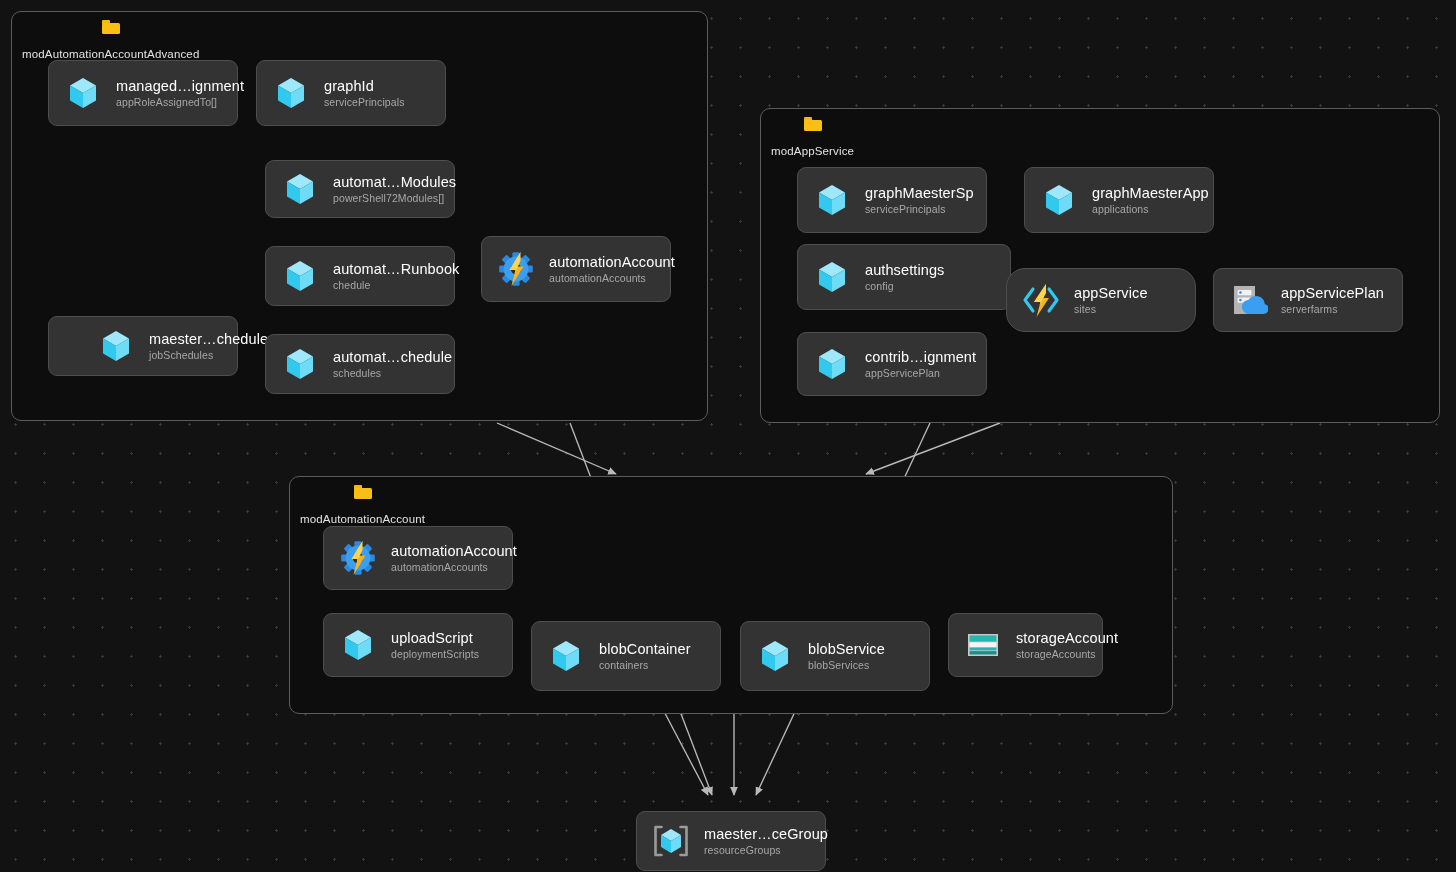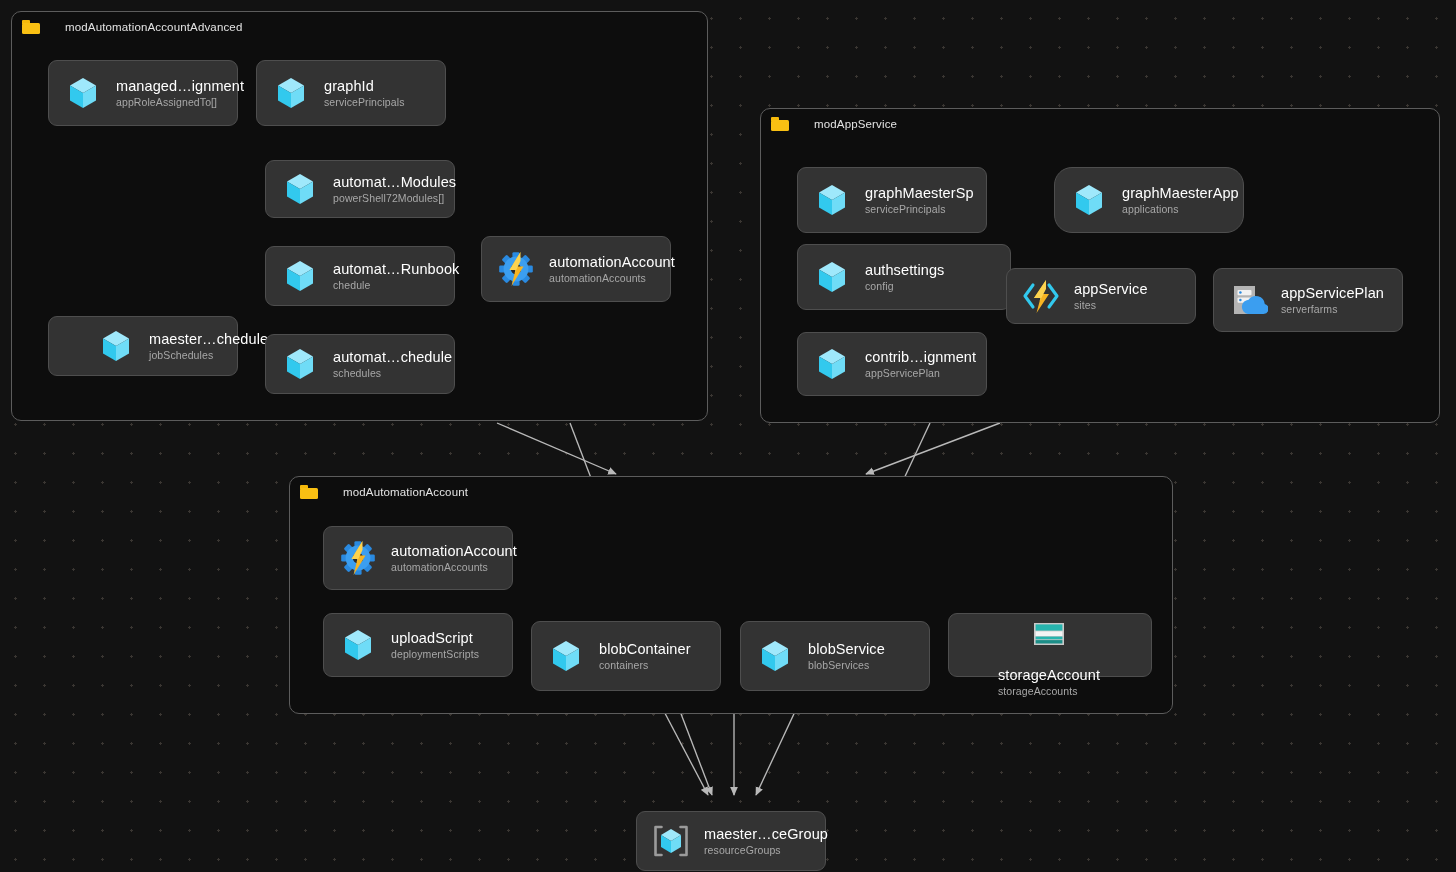"modAutomationAccountAdvanced" .group-header { flex-direction: none -> column; gap: 25px -> 14px }
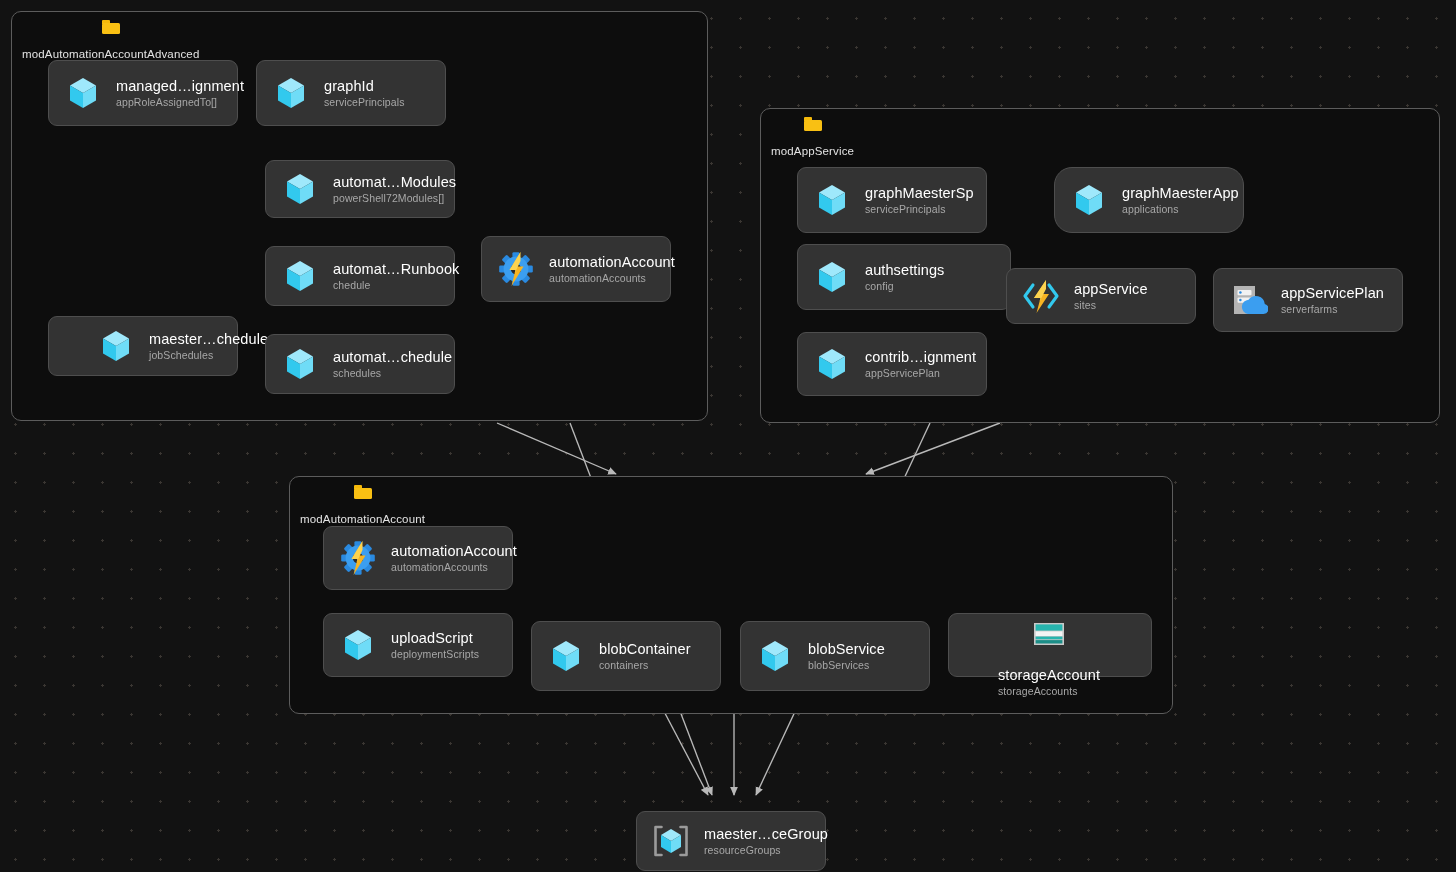"graphMaesterApp" div.node { border-radius: 18px -> none; left: 1054px -> 1024px }
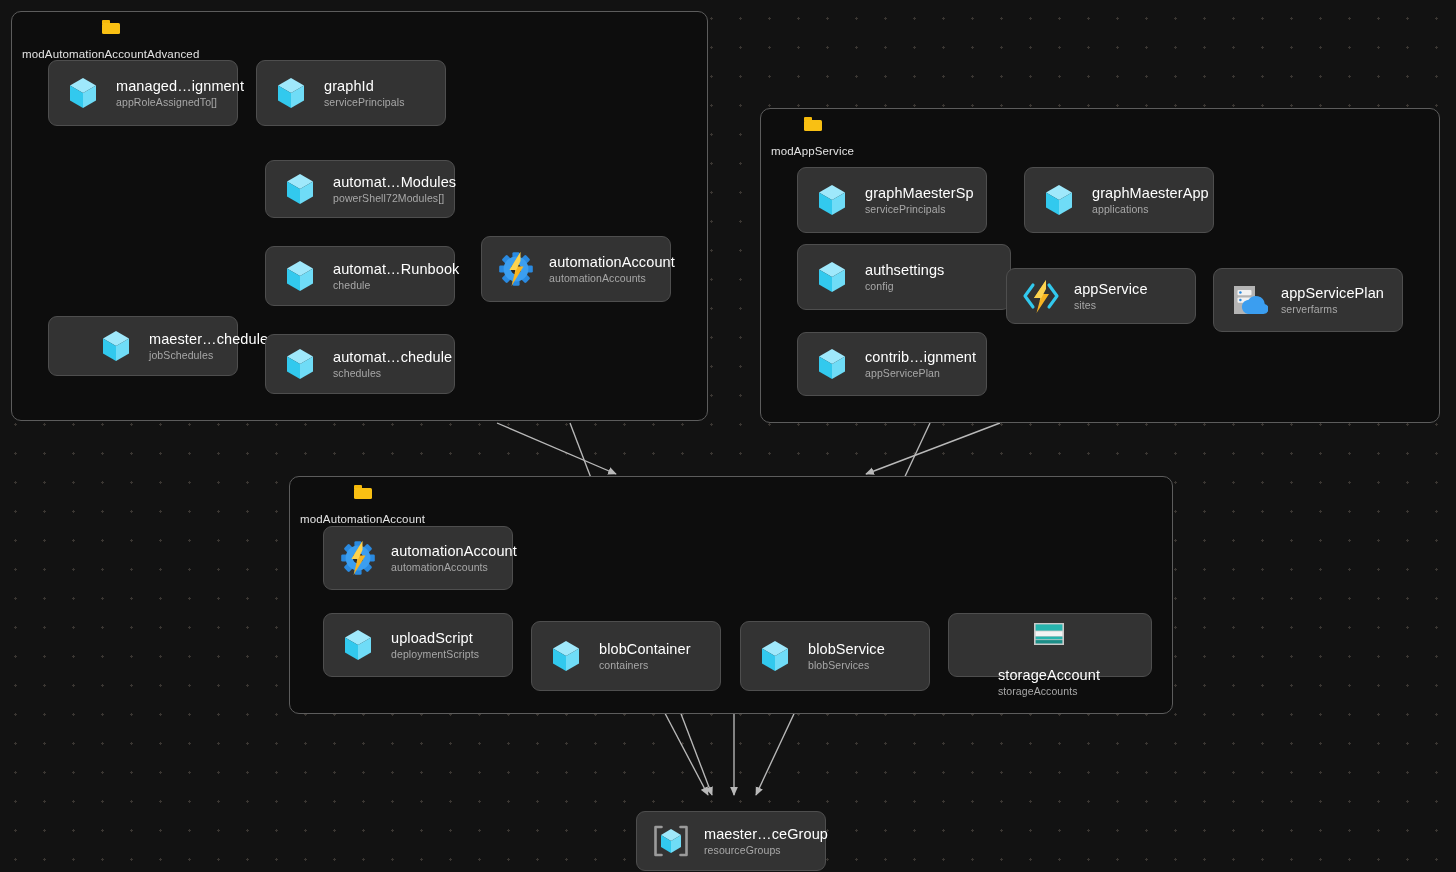"appService" div.node { border-radius: none -> 19px; height: 56px -> 64px }
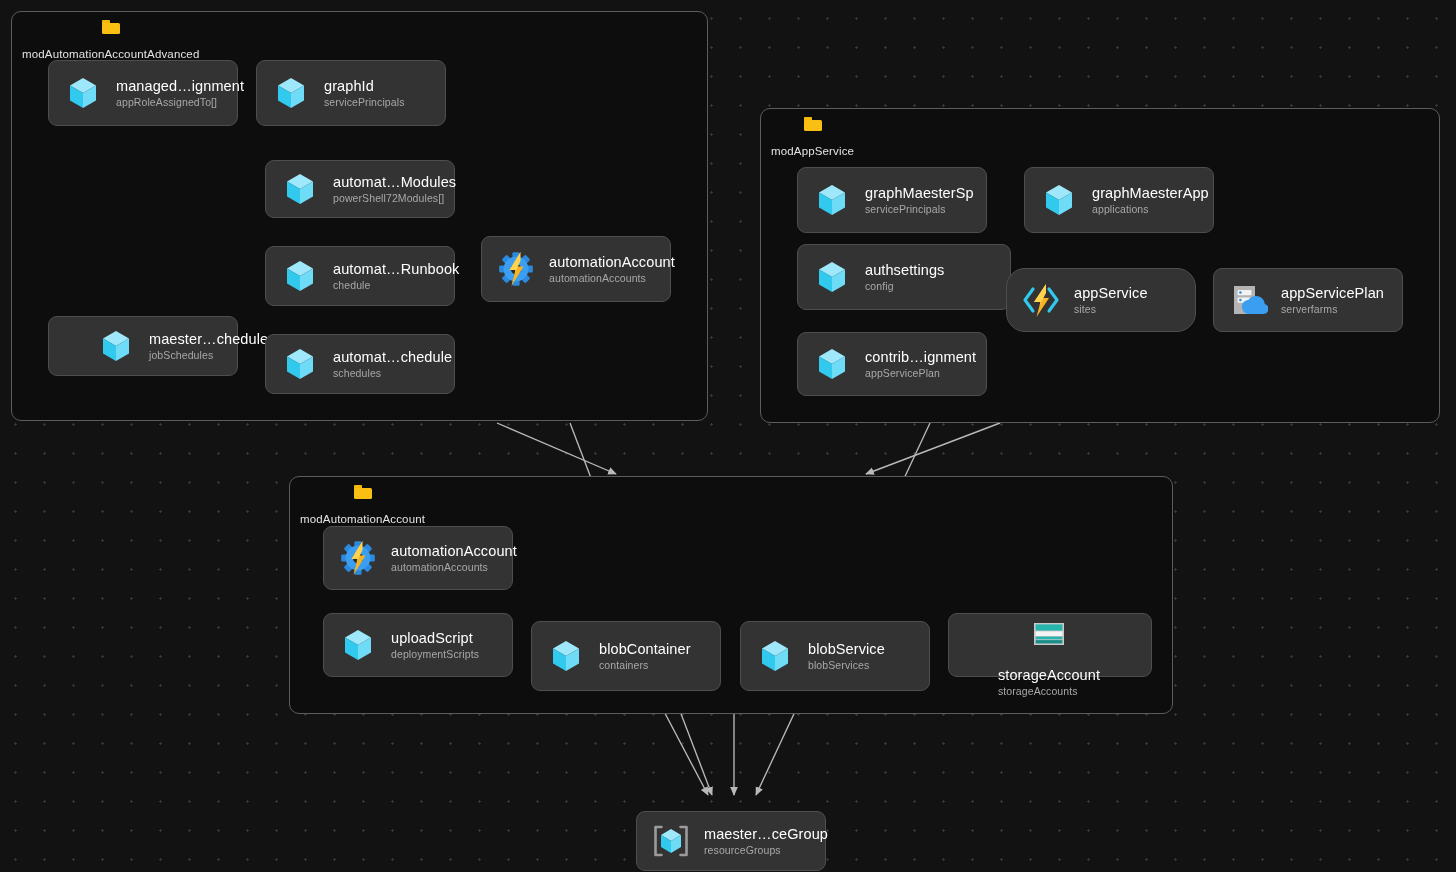"storageAccount" div.node { flex-direction: column -> none; width: 204px -> 155px }
